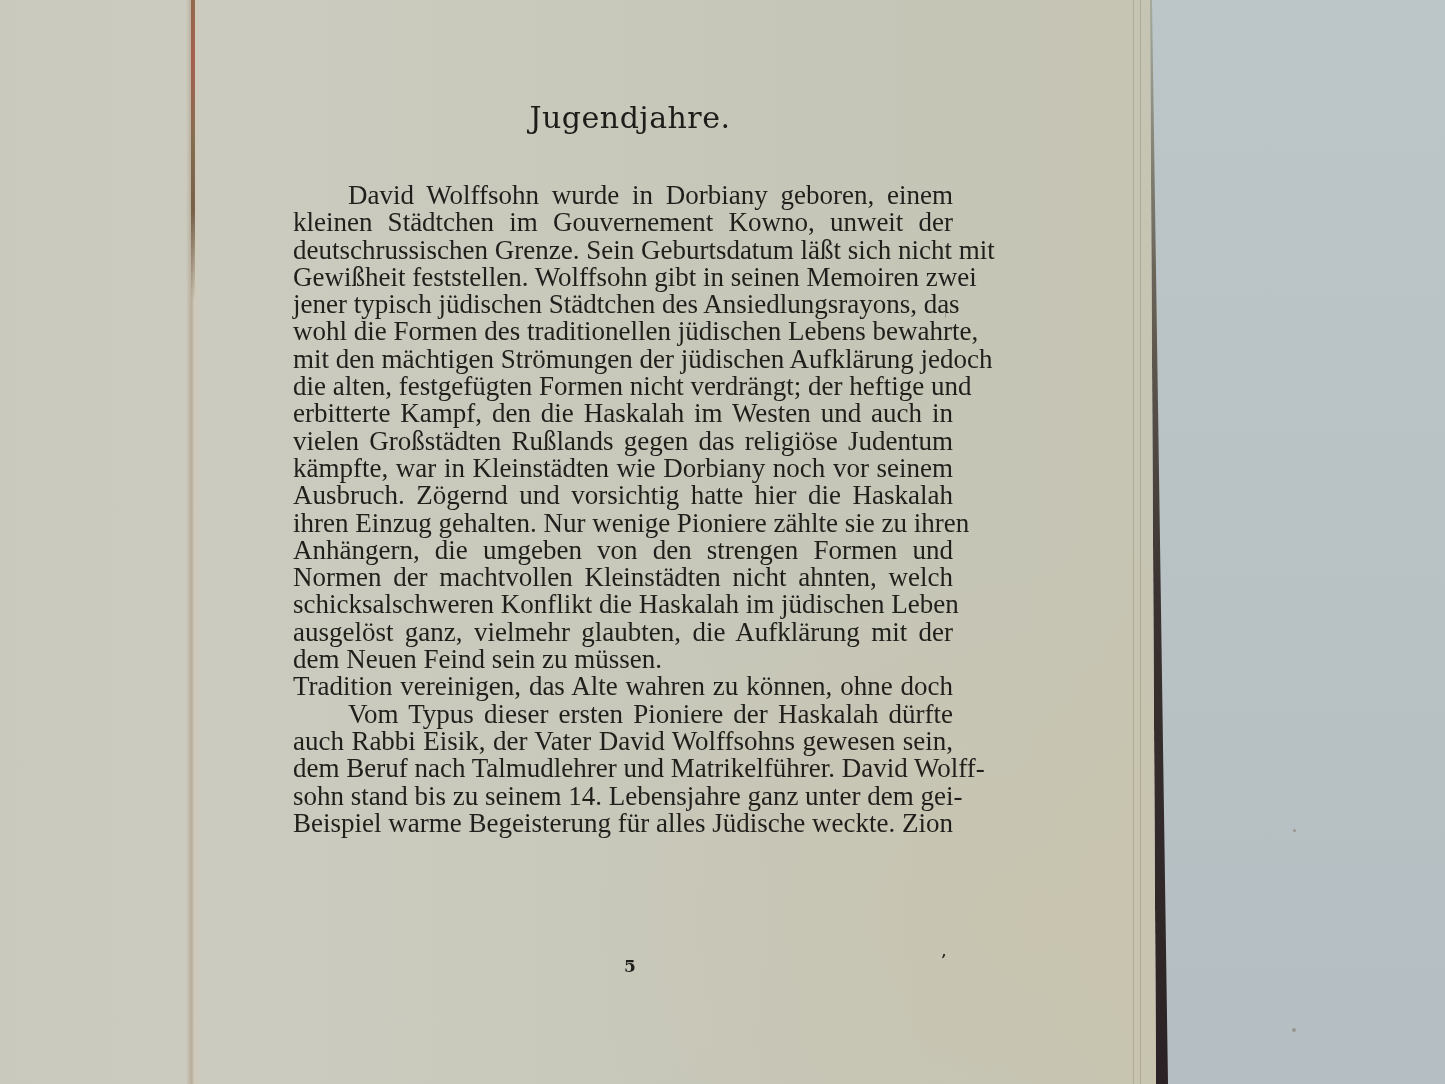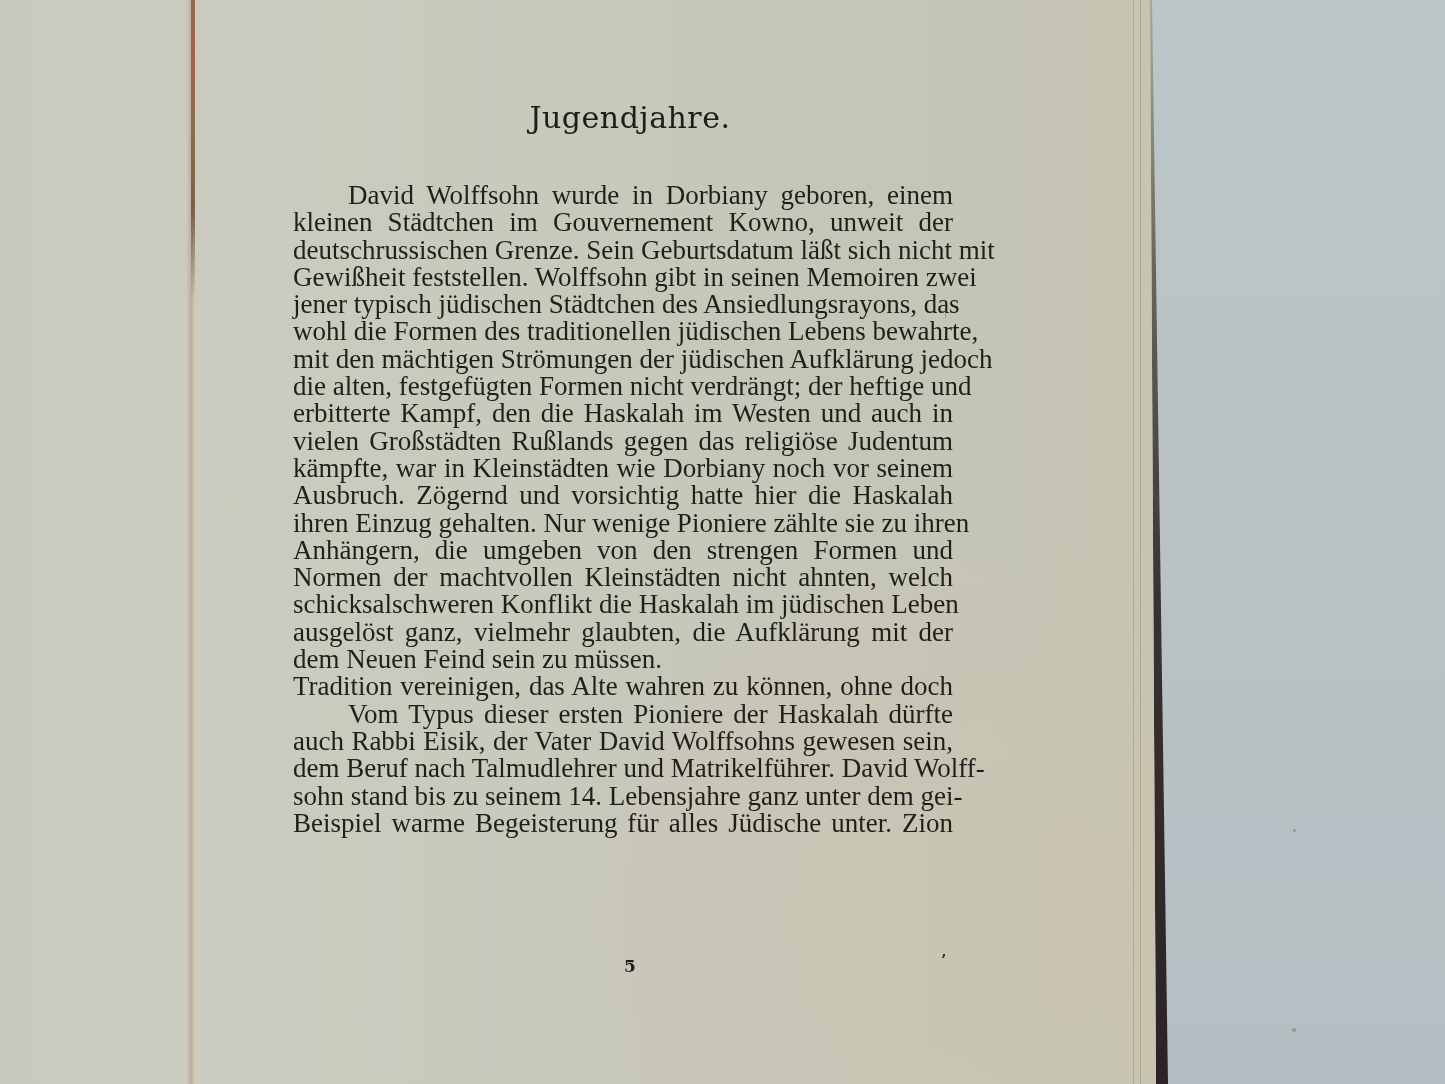"Beispiel warme Begeisterung für alles" span.line { text: unter -> weckte }
